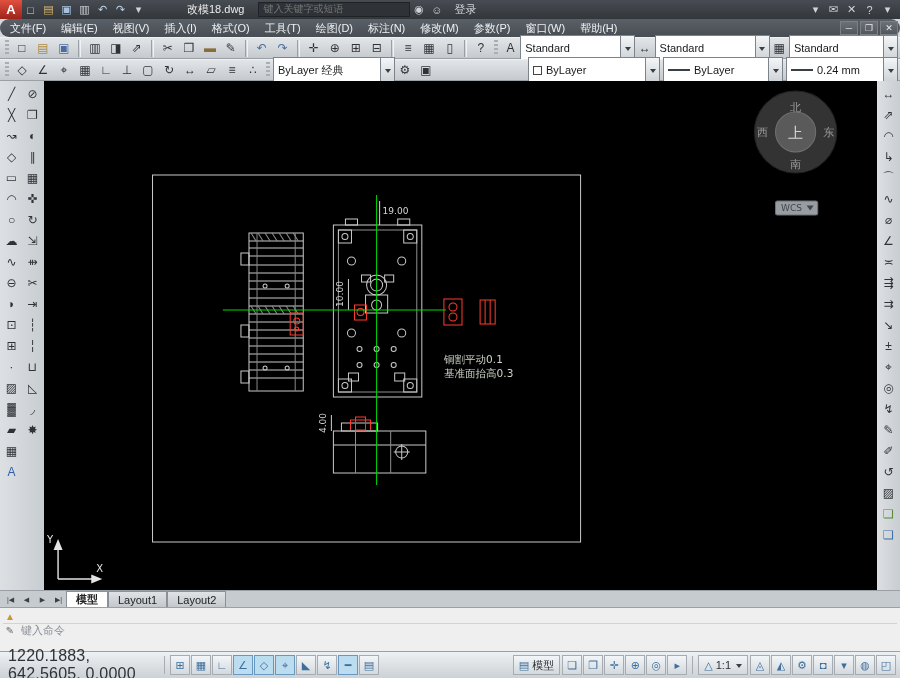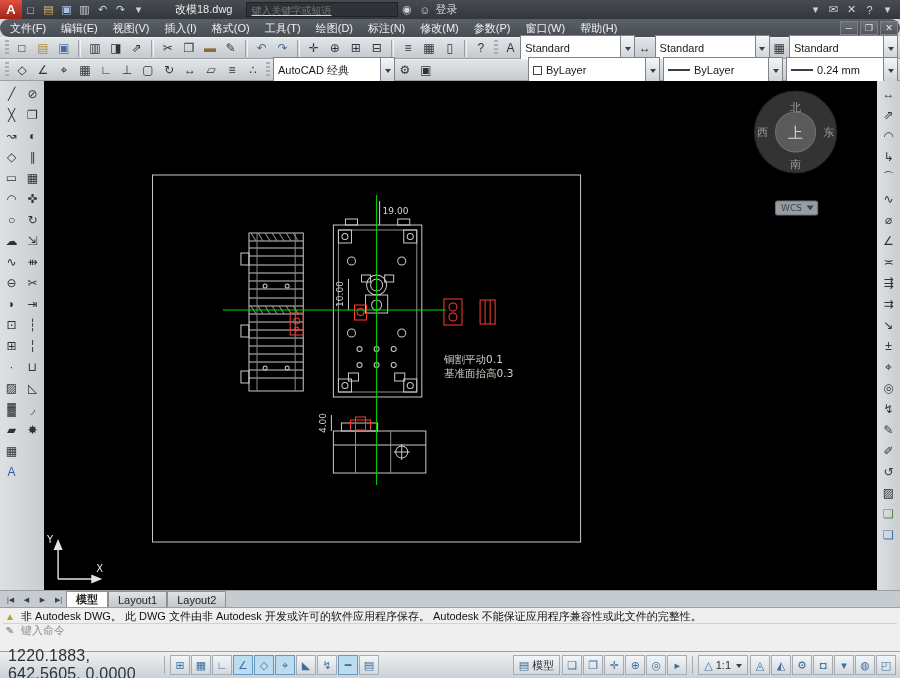"改模18.dwg" .doc-title { margin: 0 14px 0 28px -> 0 14px 0 40px }
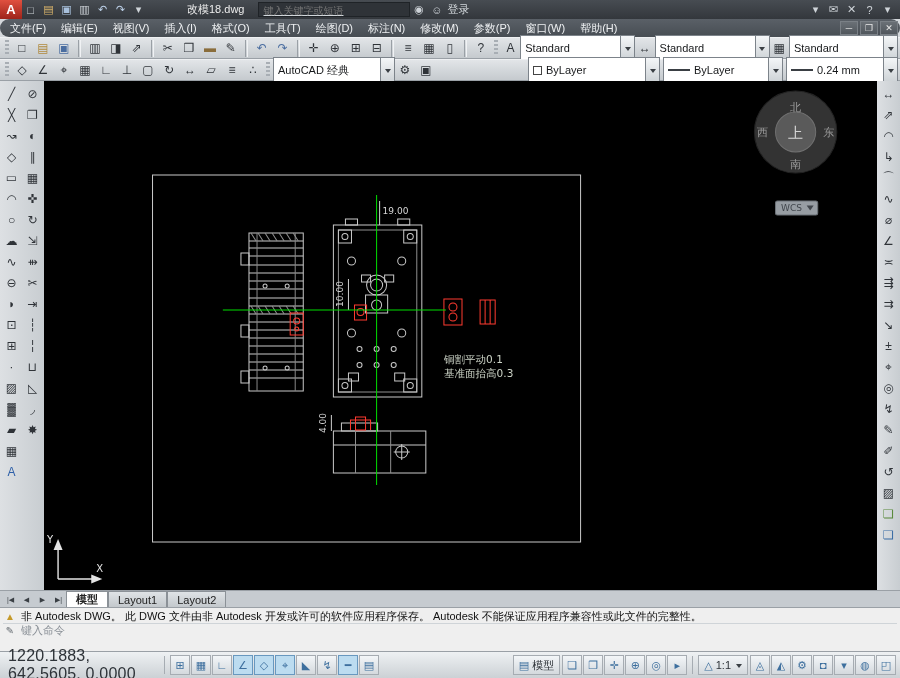"键入关键字或短语" .search-box { align-items: flex-end -> flex-start; text-decoration: underline -> none }
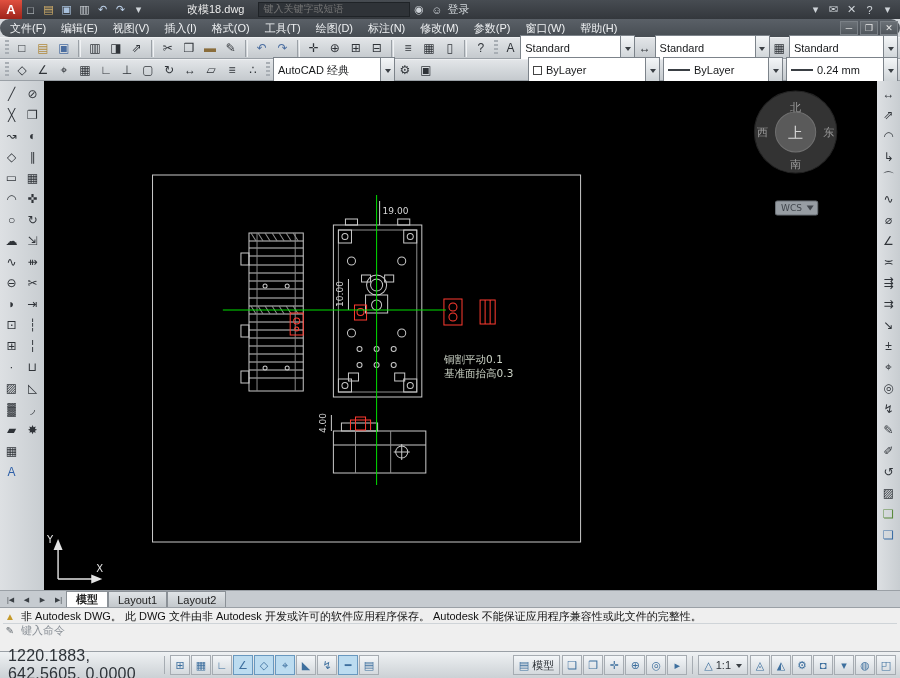"登录" .signin { margin: 0 2px -> 0 9px }
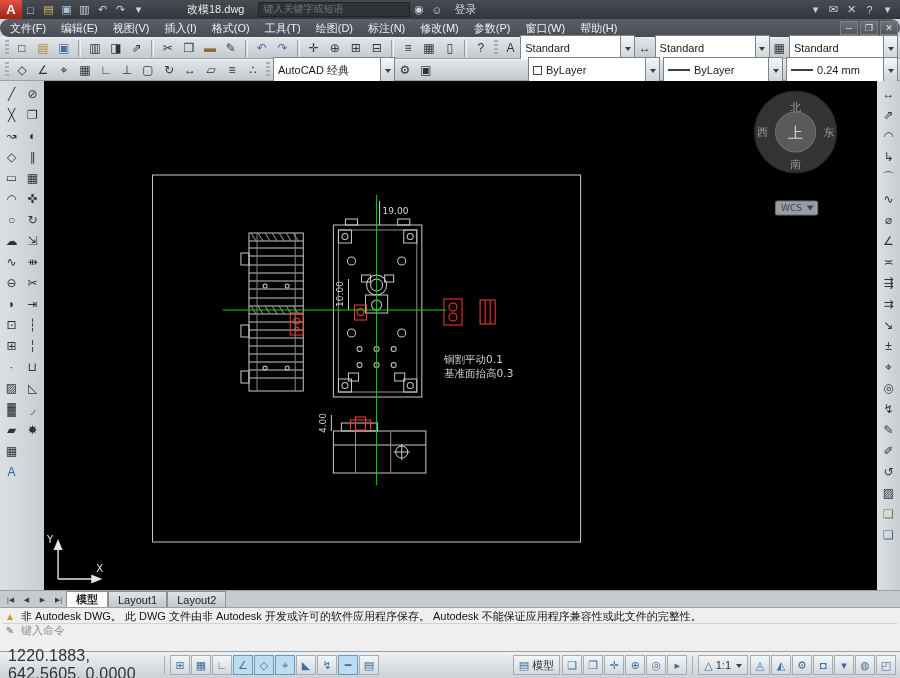"AutoCAD 经典" span.val { text: AutoCAD -> ByLayer }
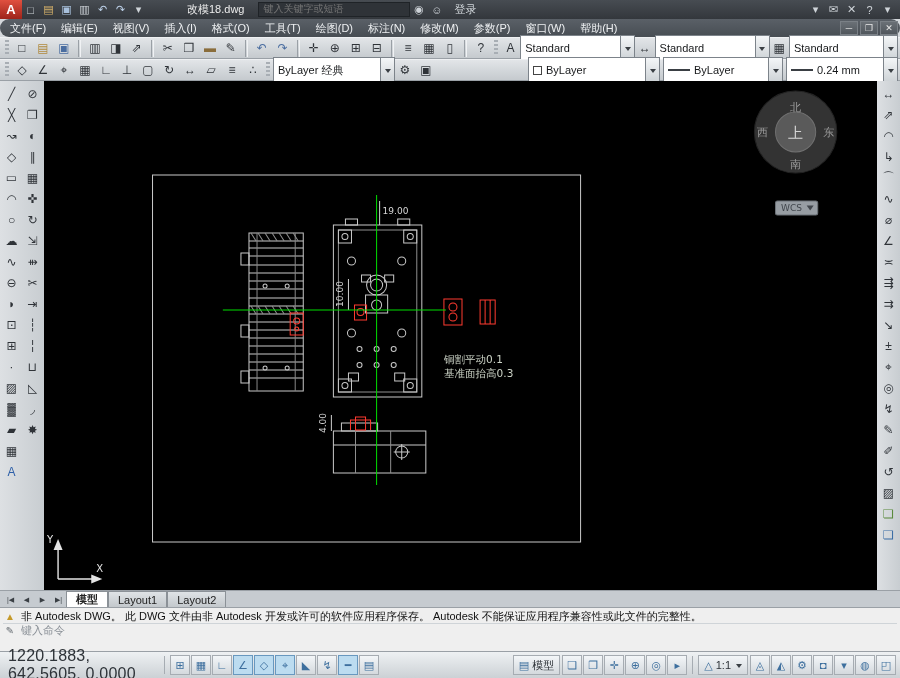"非 Autodesk DWG。 此 DWG" span { html: <span>非 Autodesk DWG。 此 DWG 文件由非 Autodesk 开发或许可的软件应用程序保存。 Autodesk 不能保证应用程序兼容性或此文件的完整性。</span> -> none }
